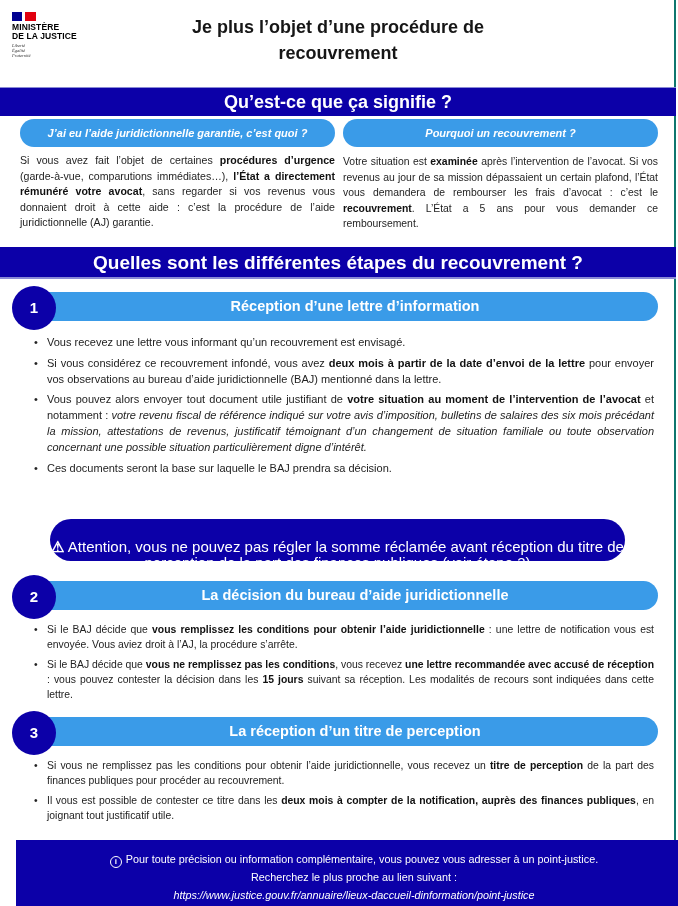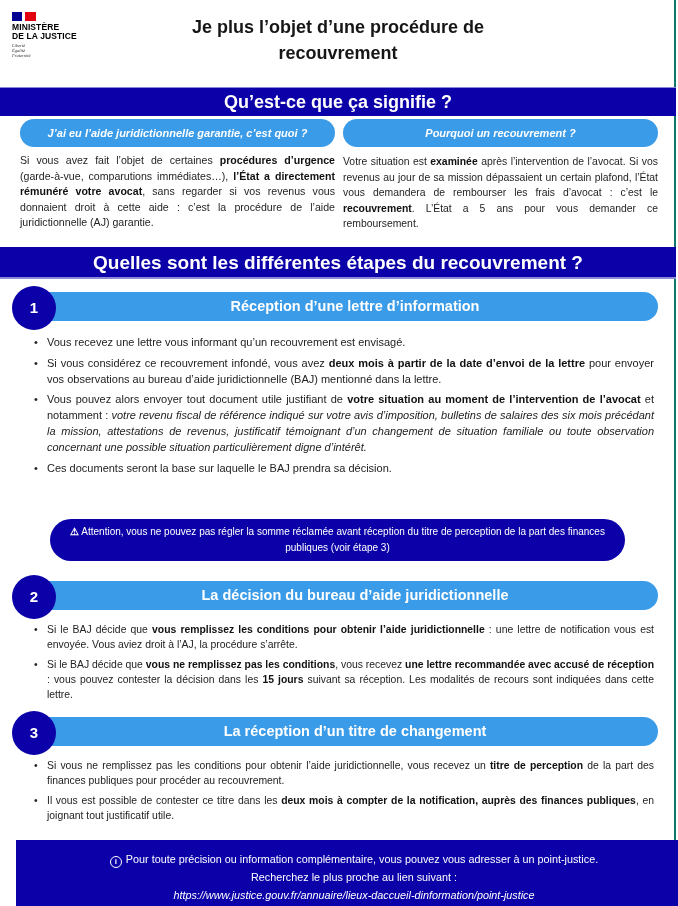"⚠ Attention, vous ne pouvez" .warning { font-size: 10px -> 15px; padding-top: 5px -> 20px }
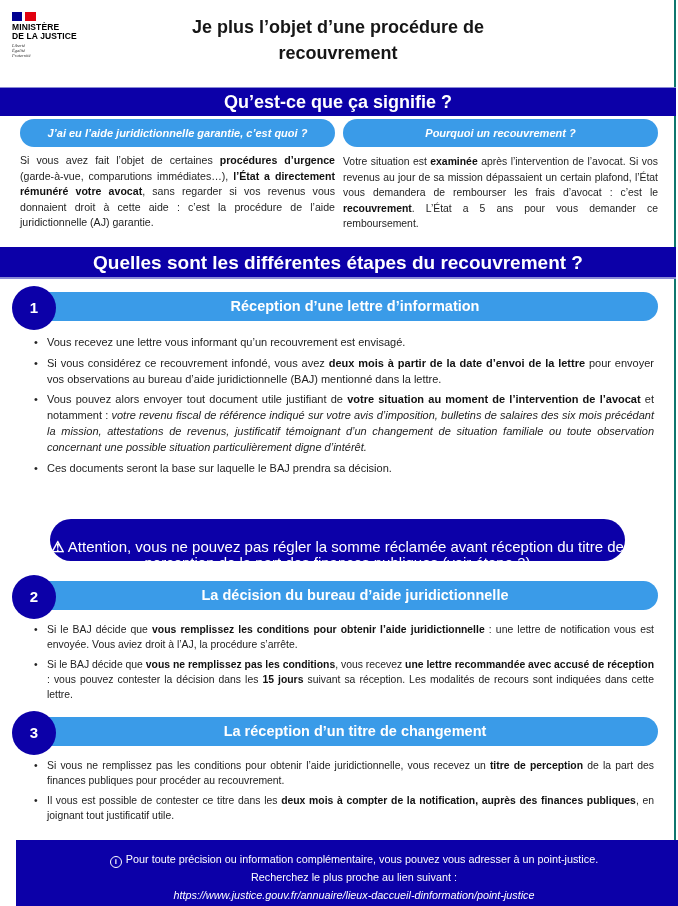"La réception d’un titre de" div.step-bar { text: changement -> perception }
